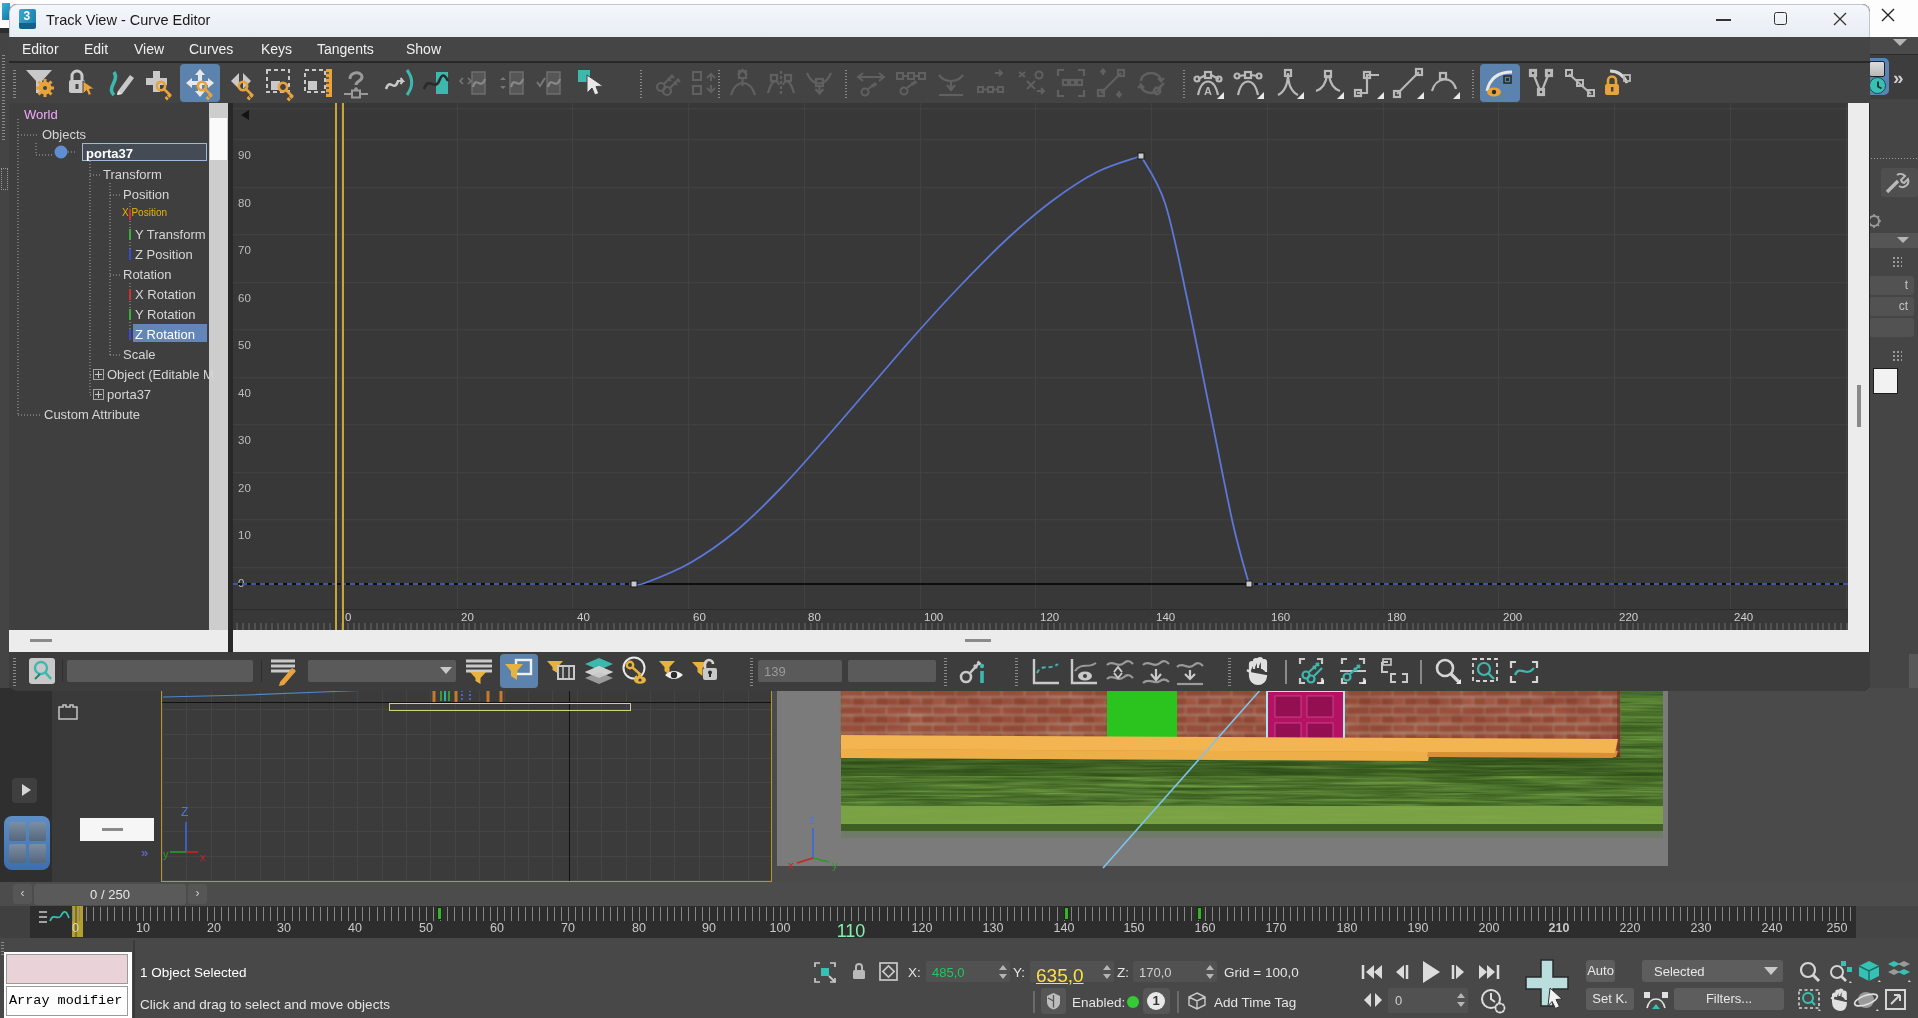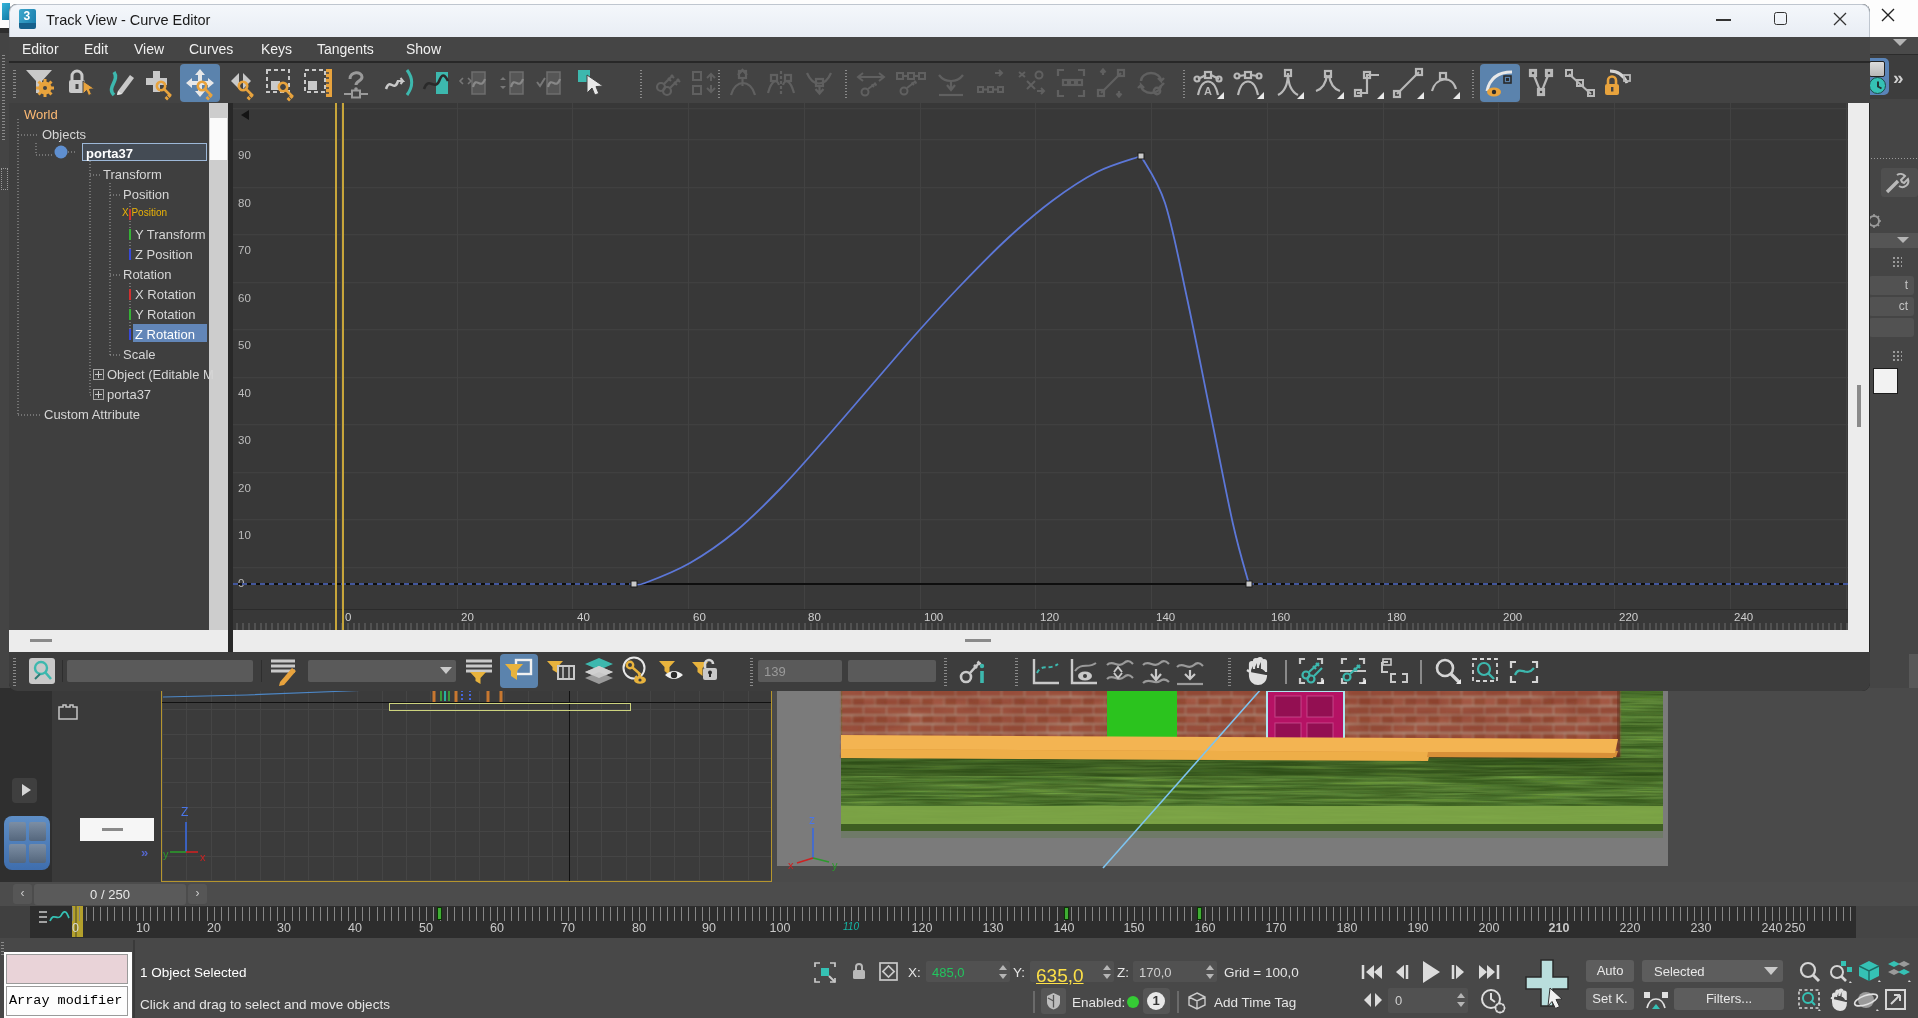"World" div.t { color: #fdba74 -> #f0abfc }
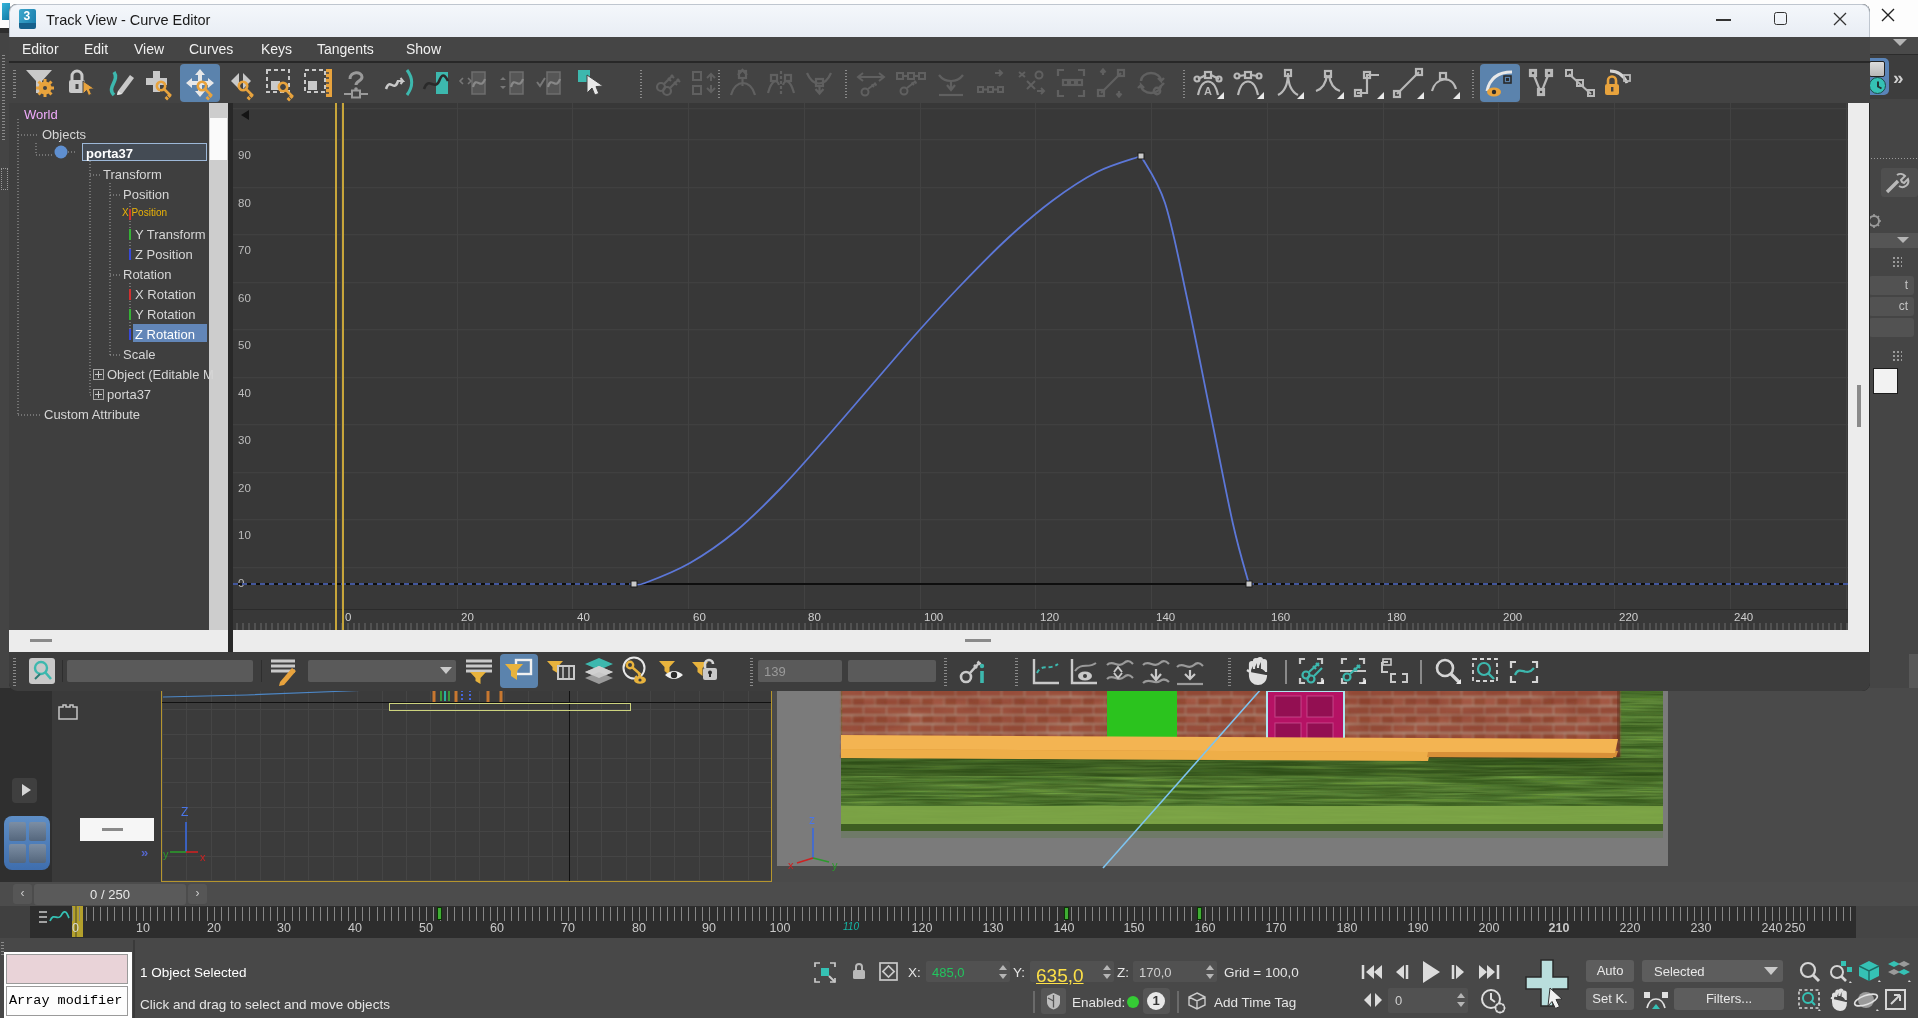"110" div.t { color: #14b8a6 -> #86efac; font-size: 10px -> 18px; font-style: italic -> none }
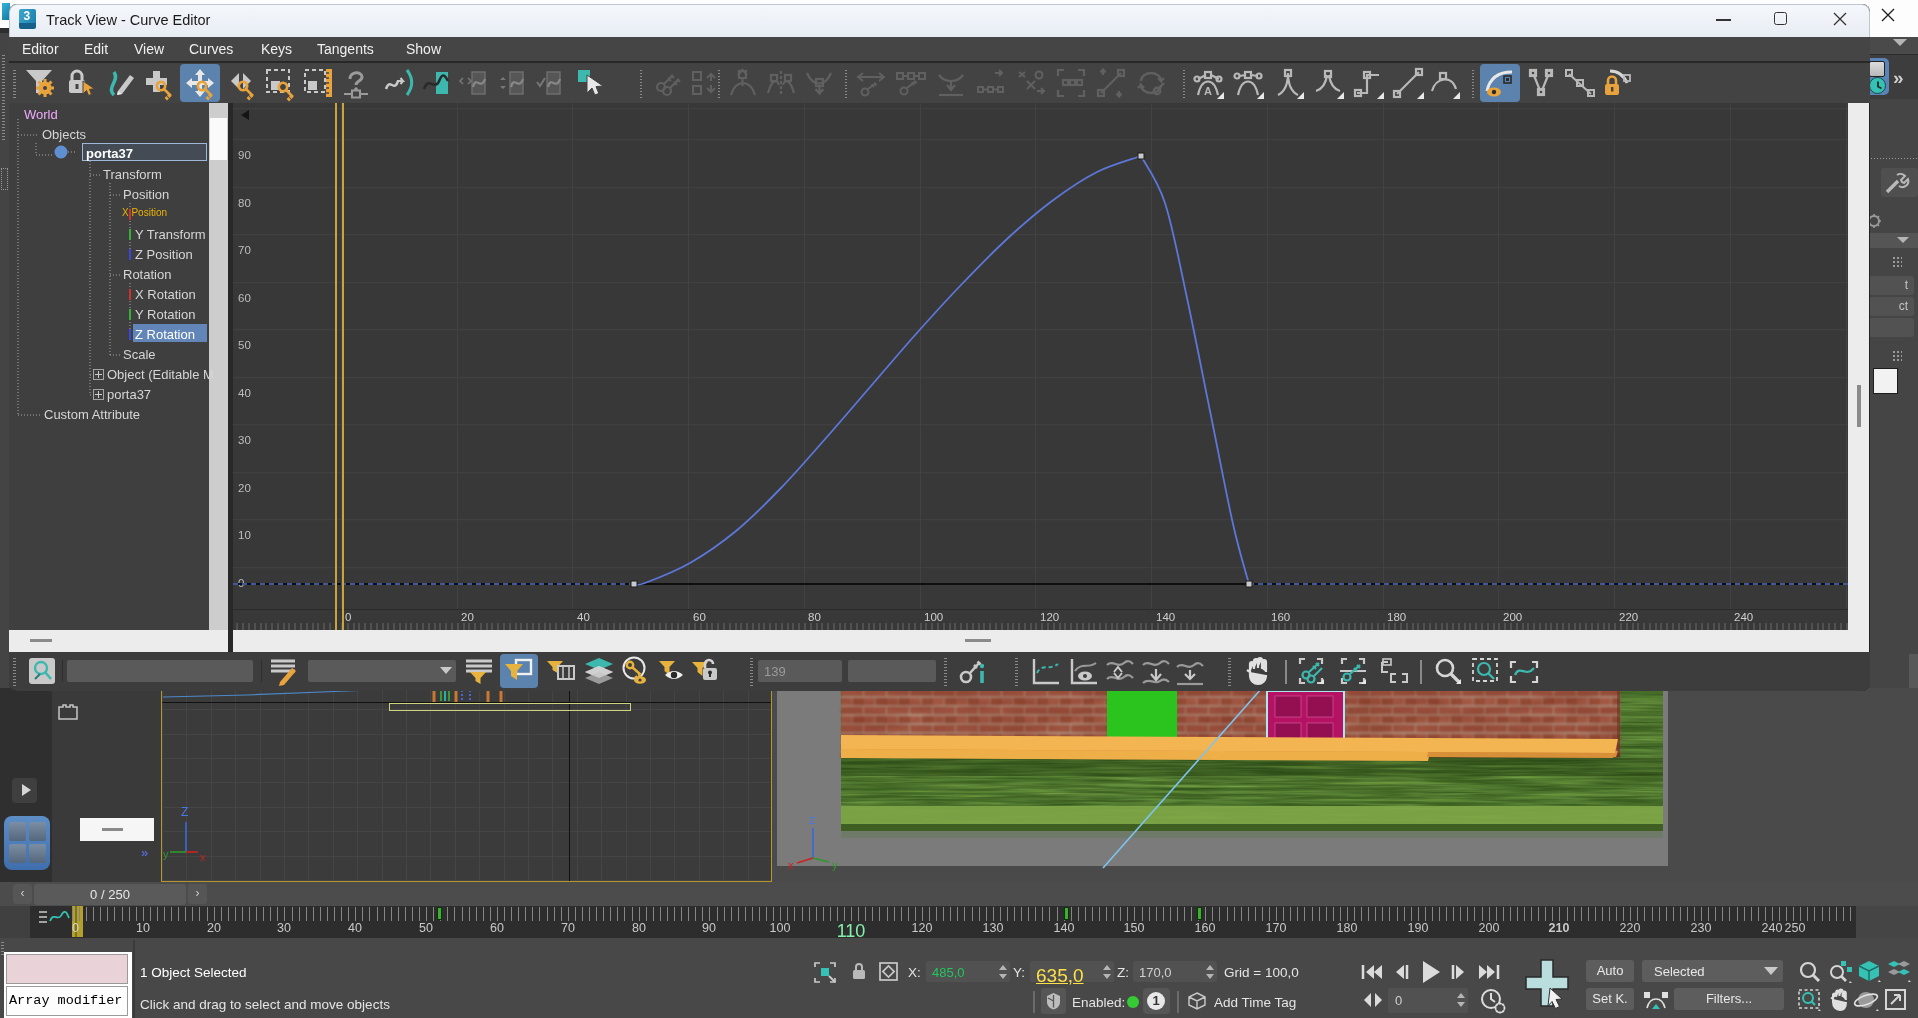"250" div.t { left: 1795px -> 1837px }
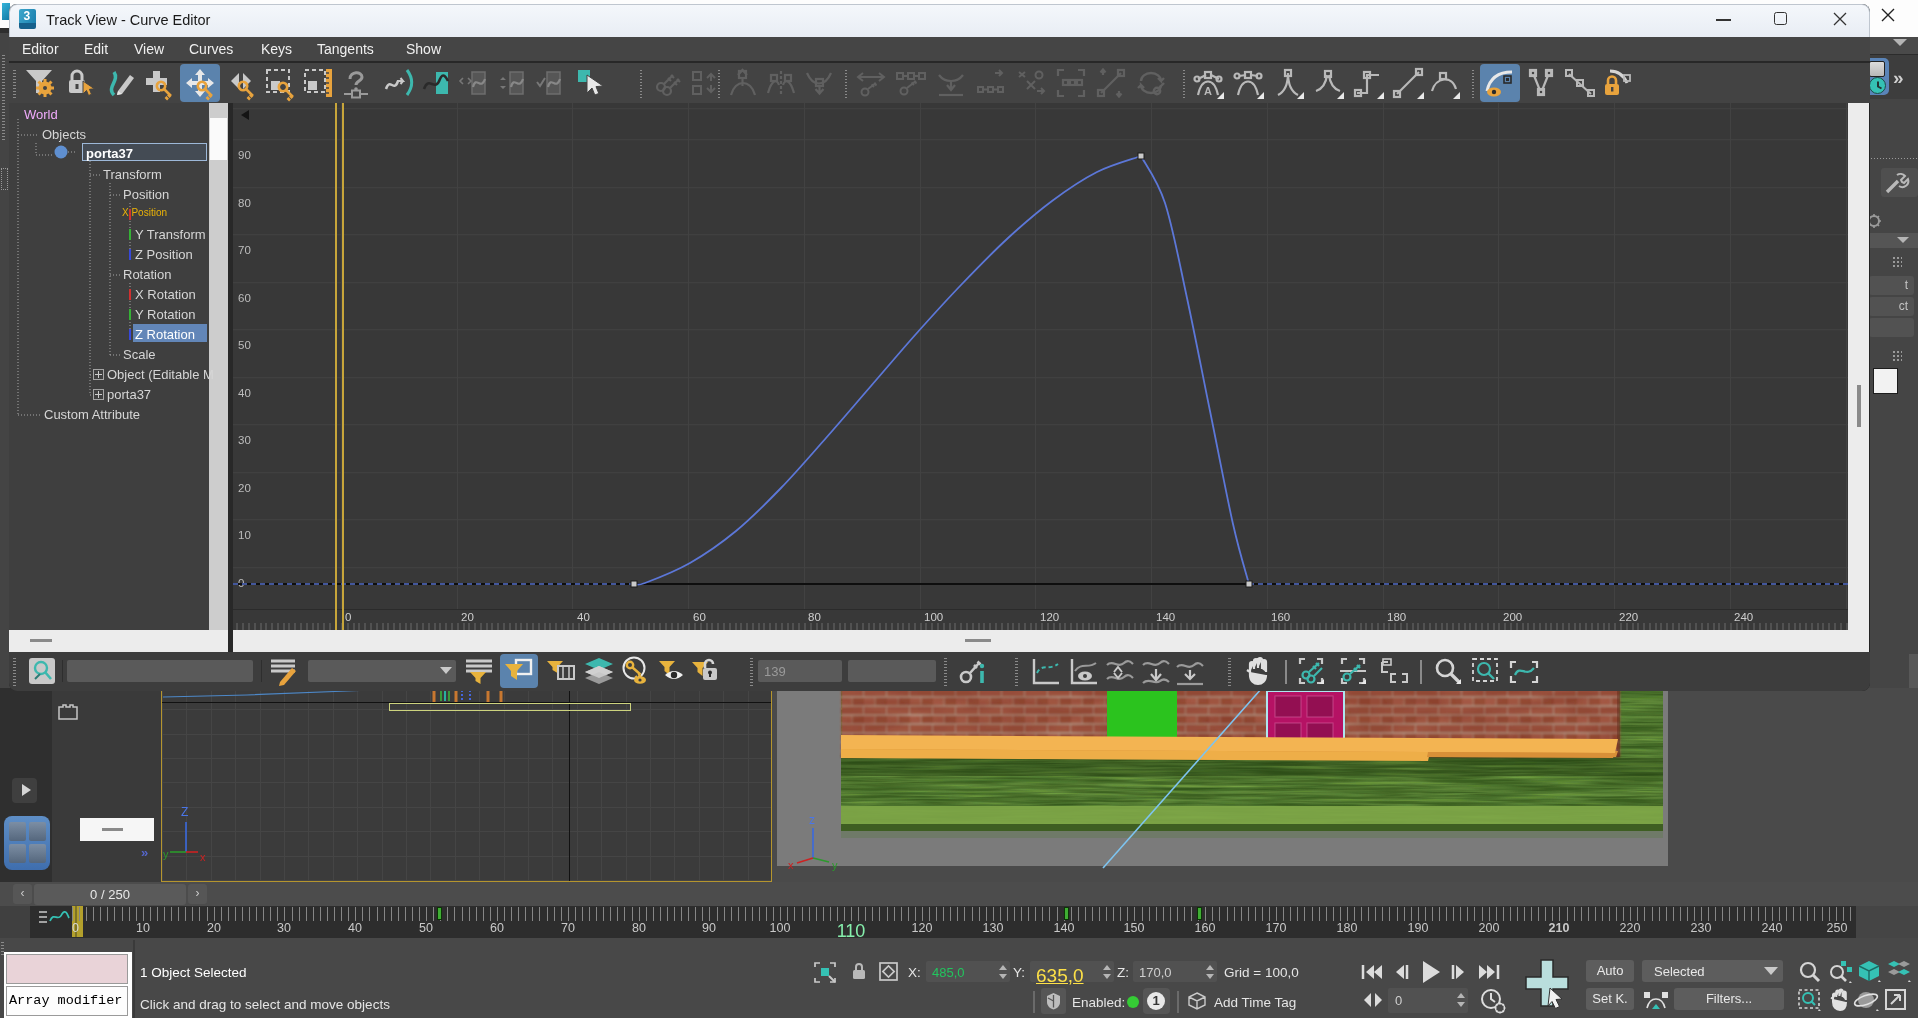"Auto" div.abs { width: 48px -> 29px }
